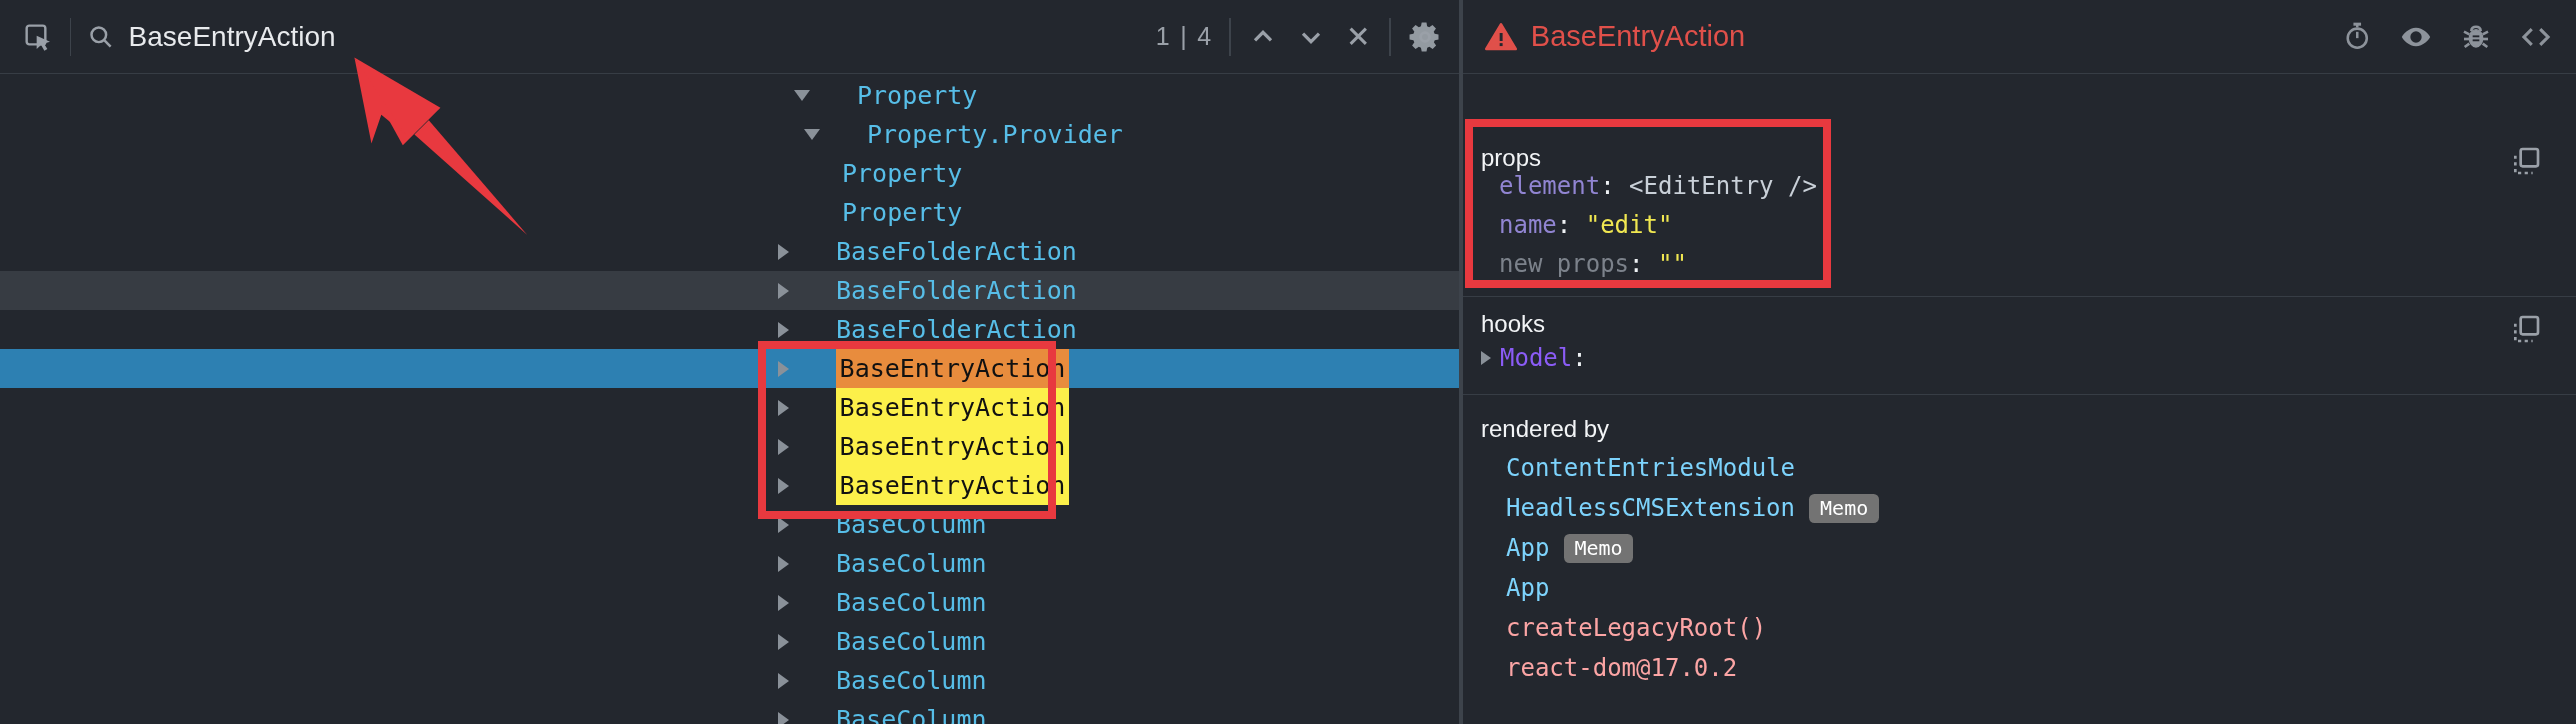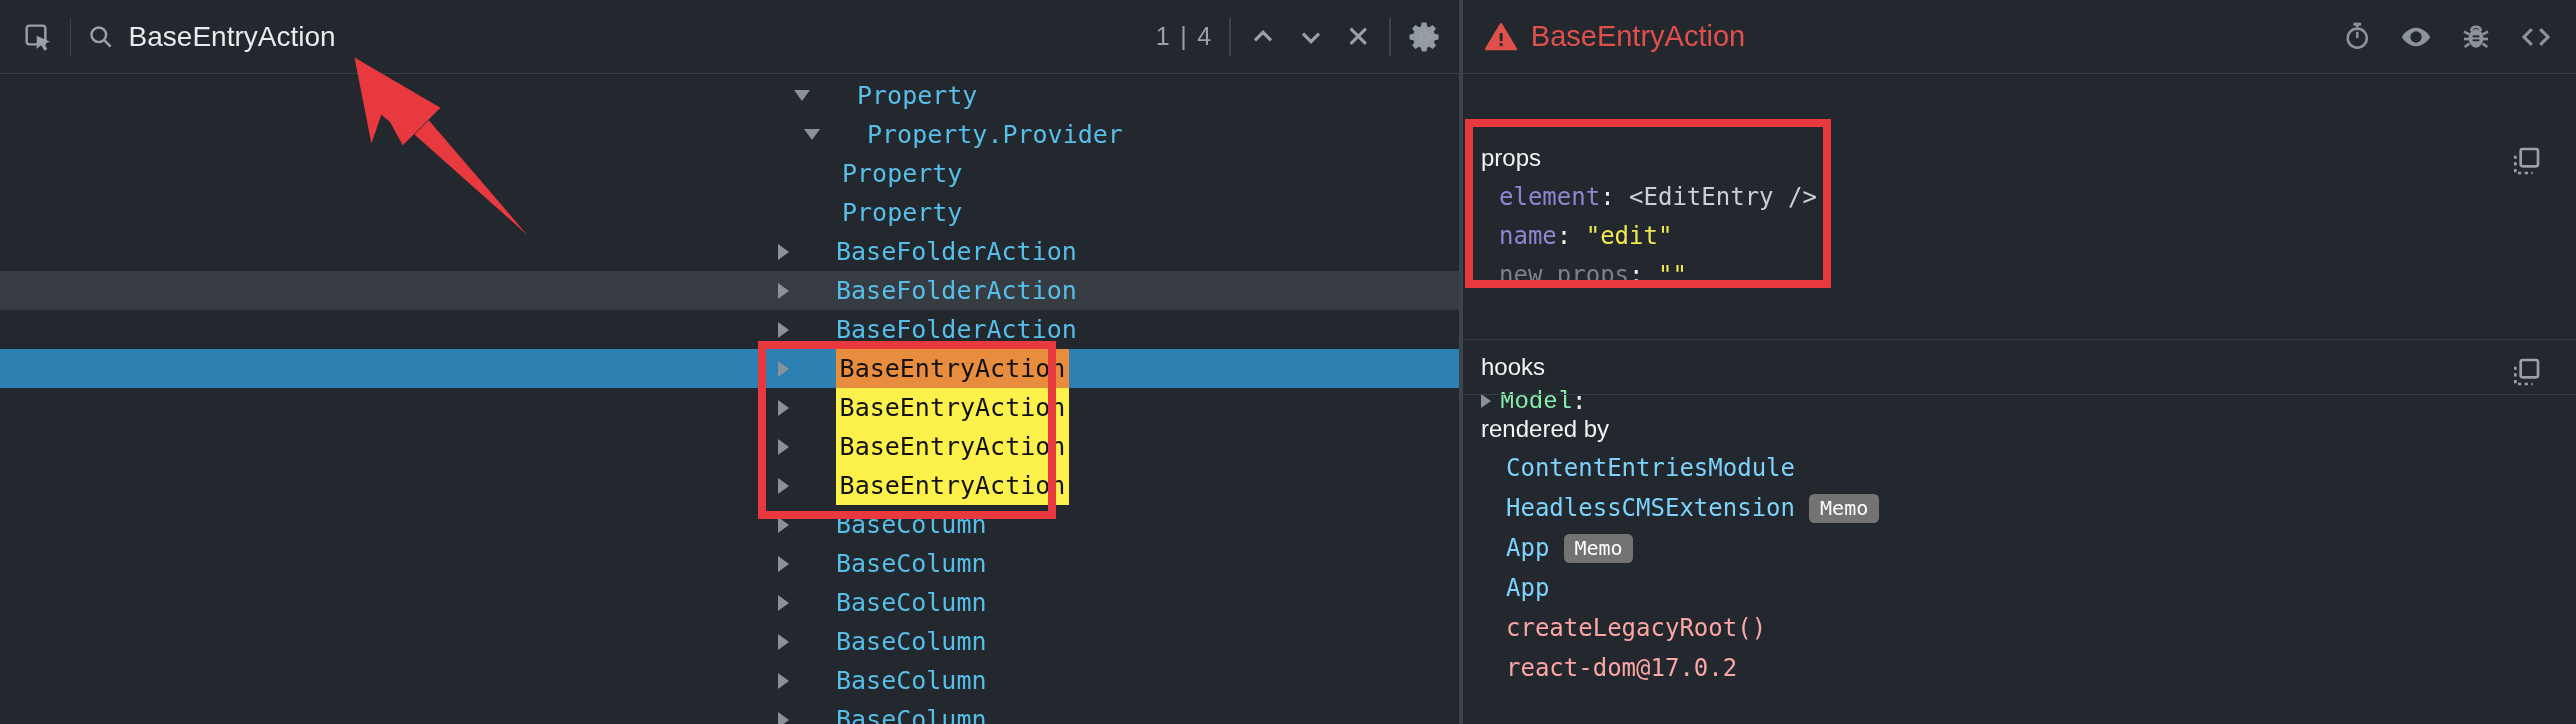"element" .kv-row { align-items: flex-end -> flex-start }
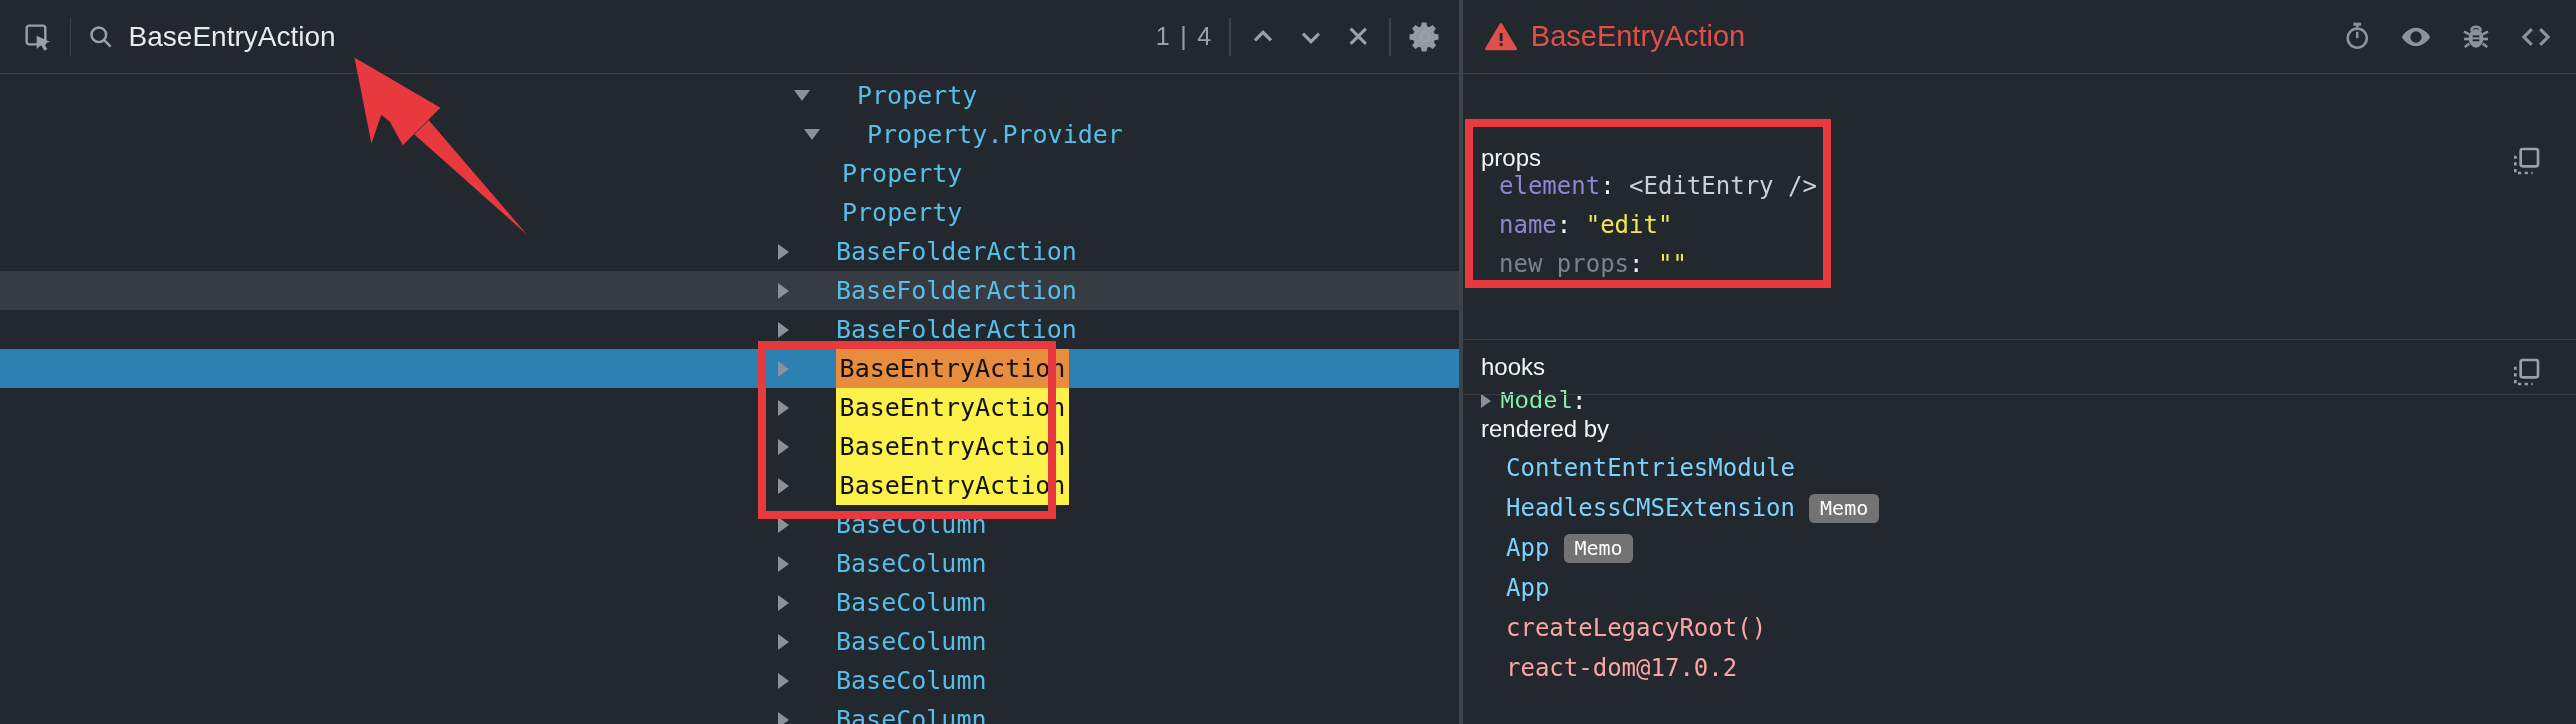"hooks" .sec-hooks { margin-top: 43px -> none }
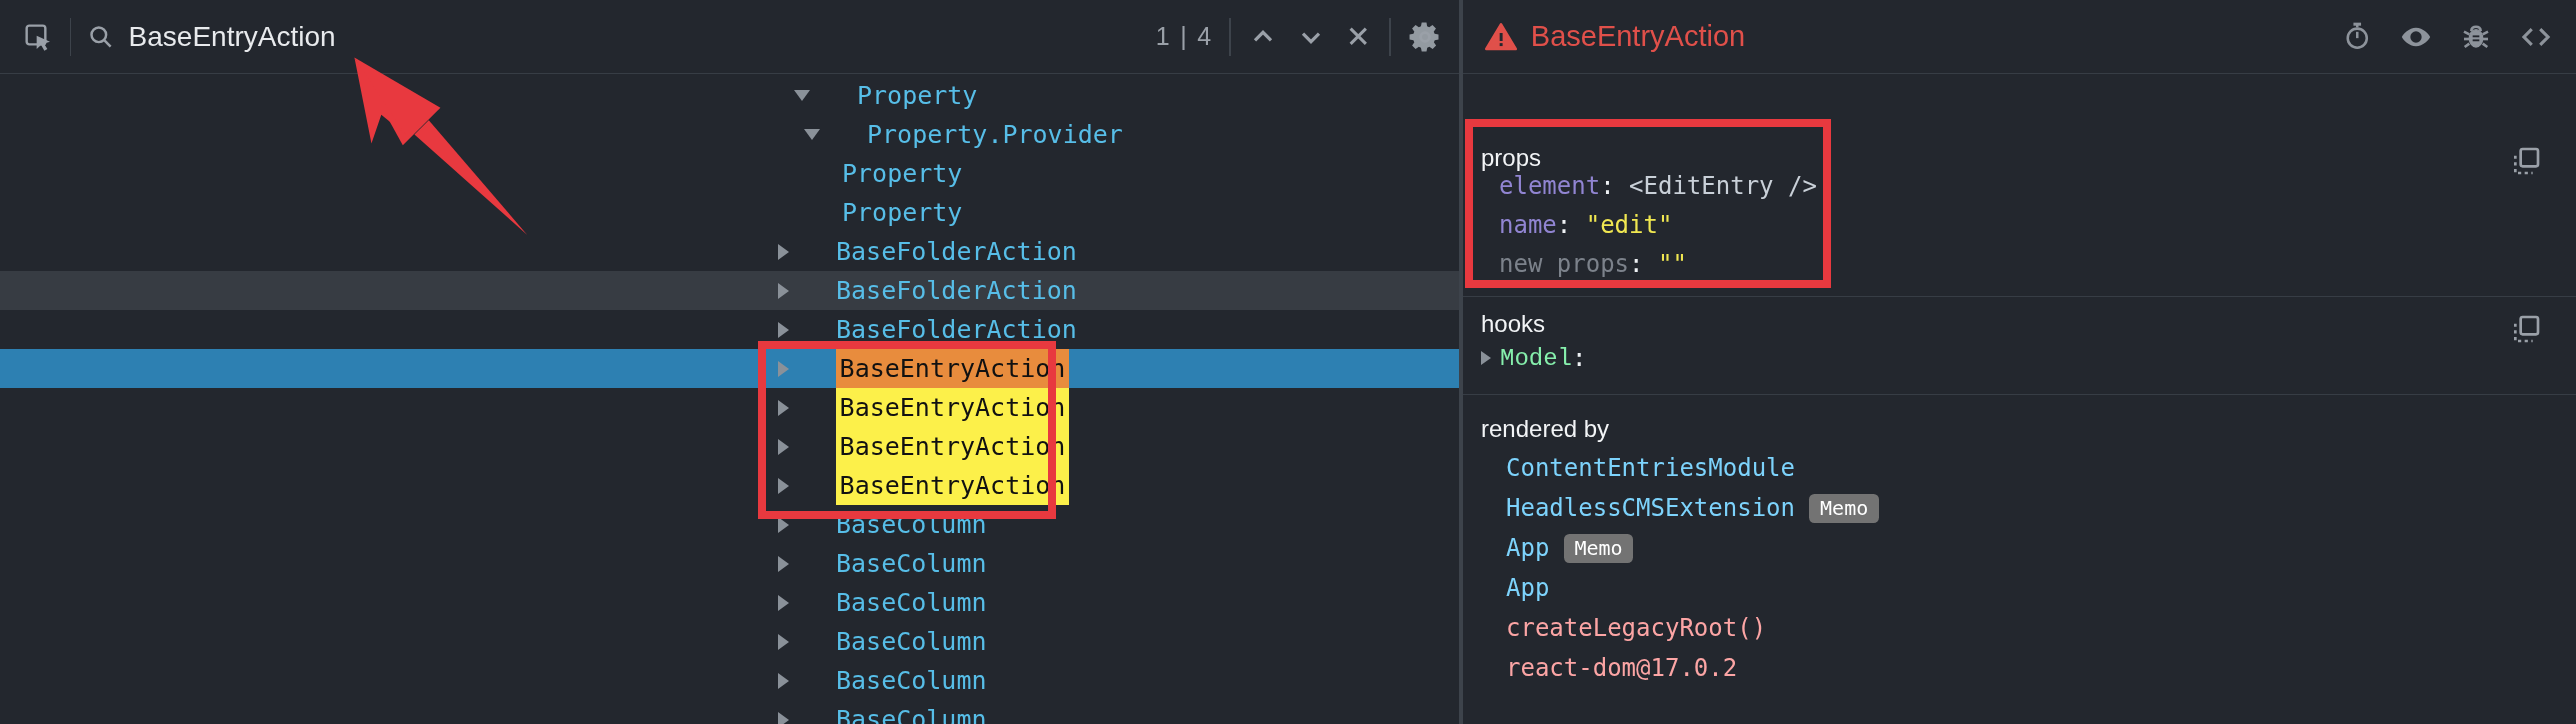"Model" .hook-name { color: #86efac -> #8b5cf6; font-family: Liberation Mono, monospace -> none }
